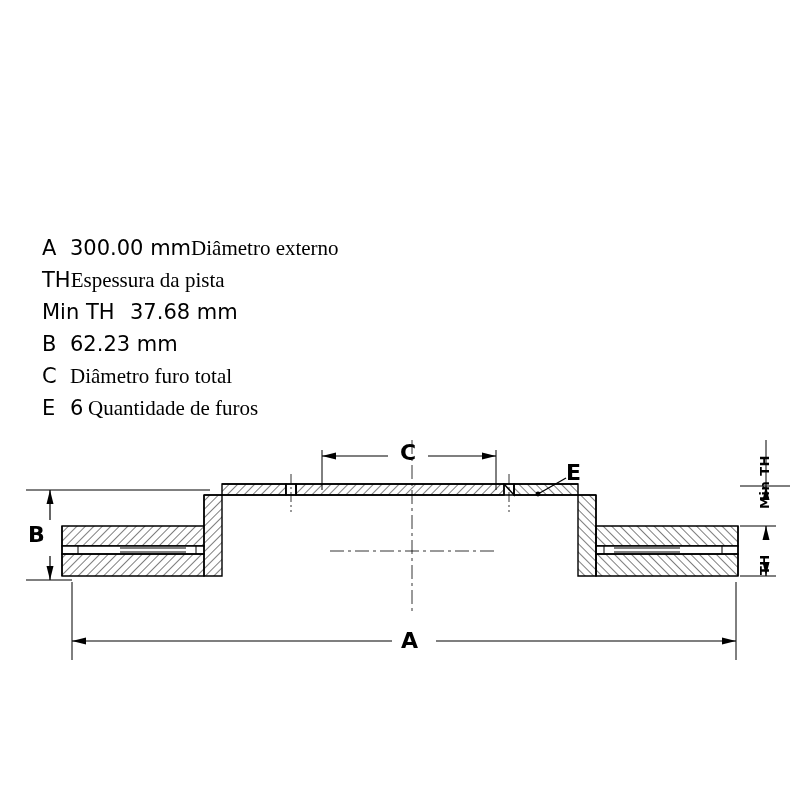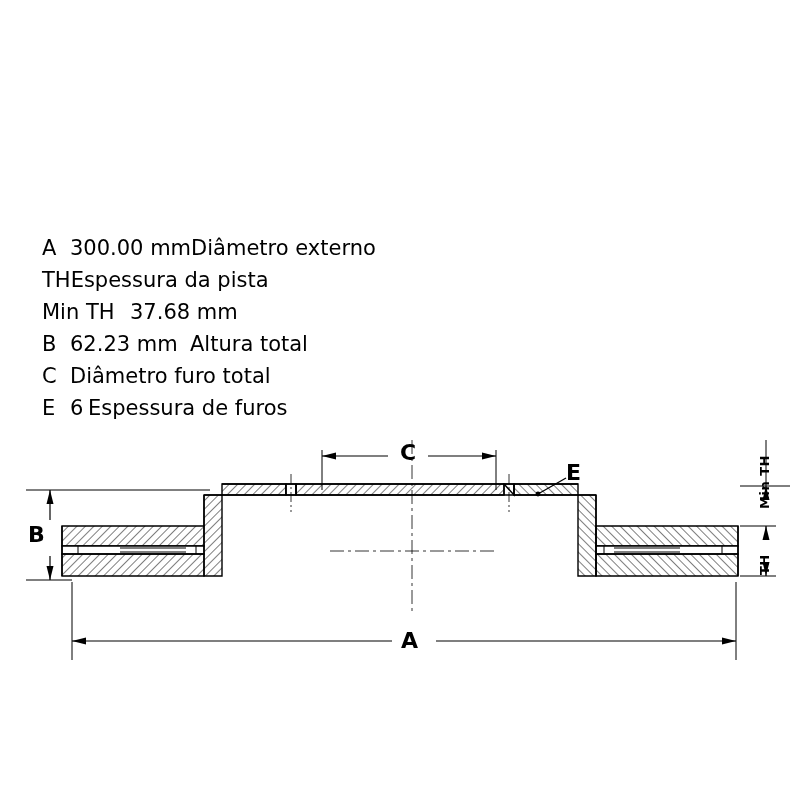"Diâmetro externo" .spec-desc { font-family: none -> Liberation Serif, serif }
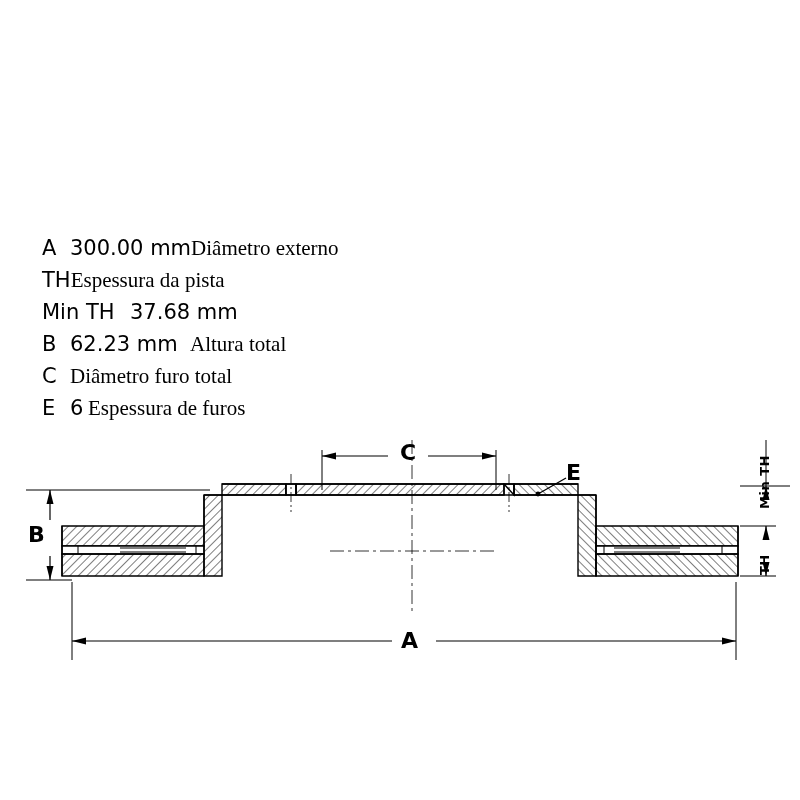"Altura total" span.spec-desc { html: <span>Altura total</span> -> none }
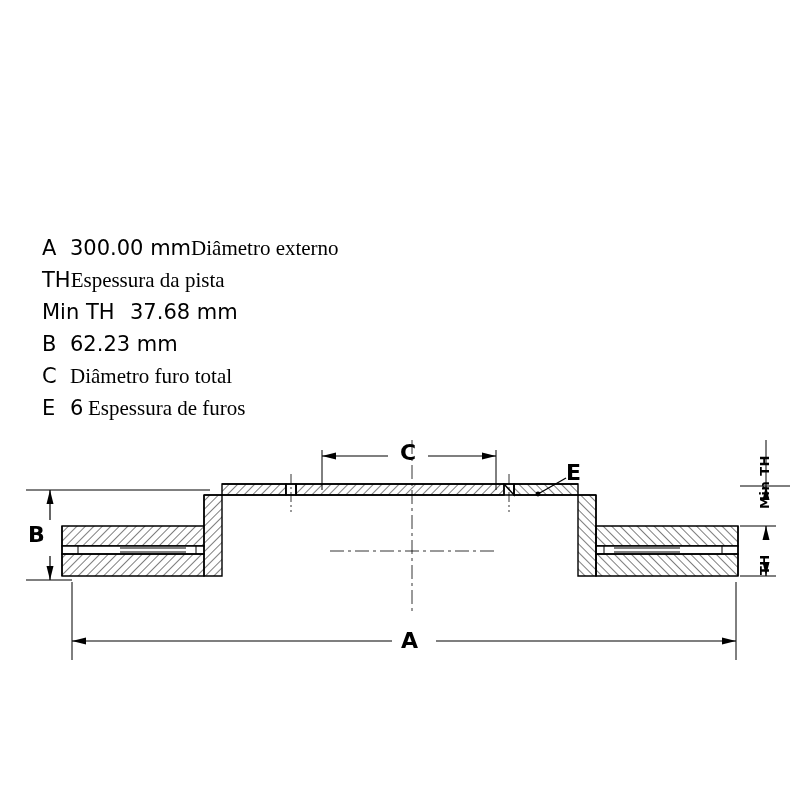"Espessura de furos" span.spec-desc { text: Espessura -> Quantidade }
